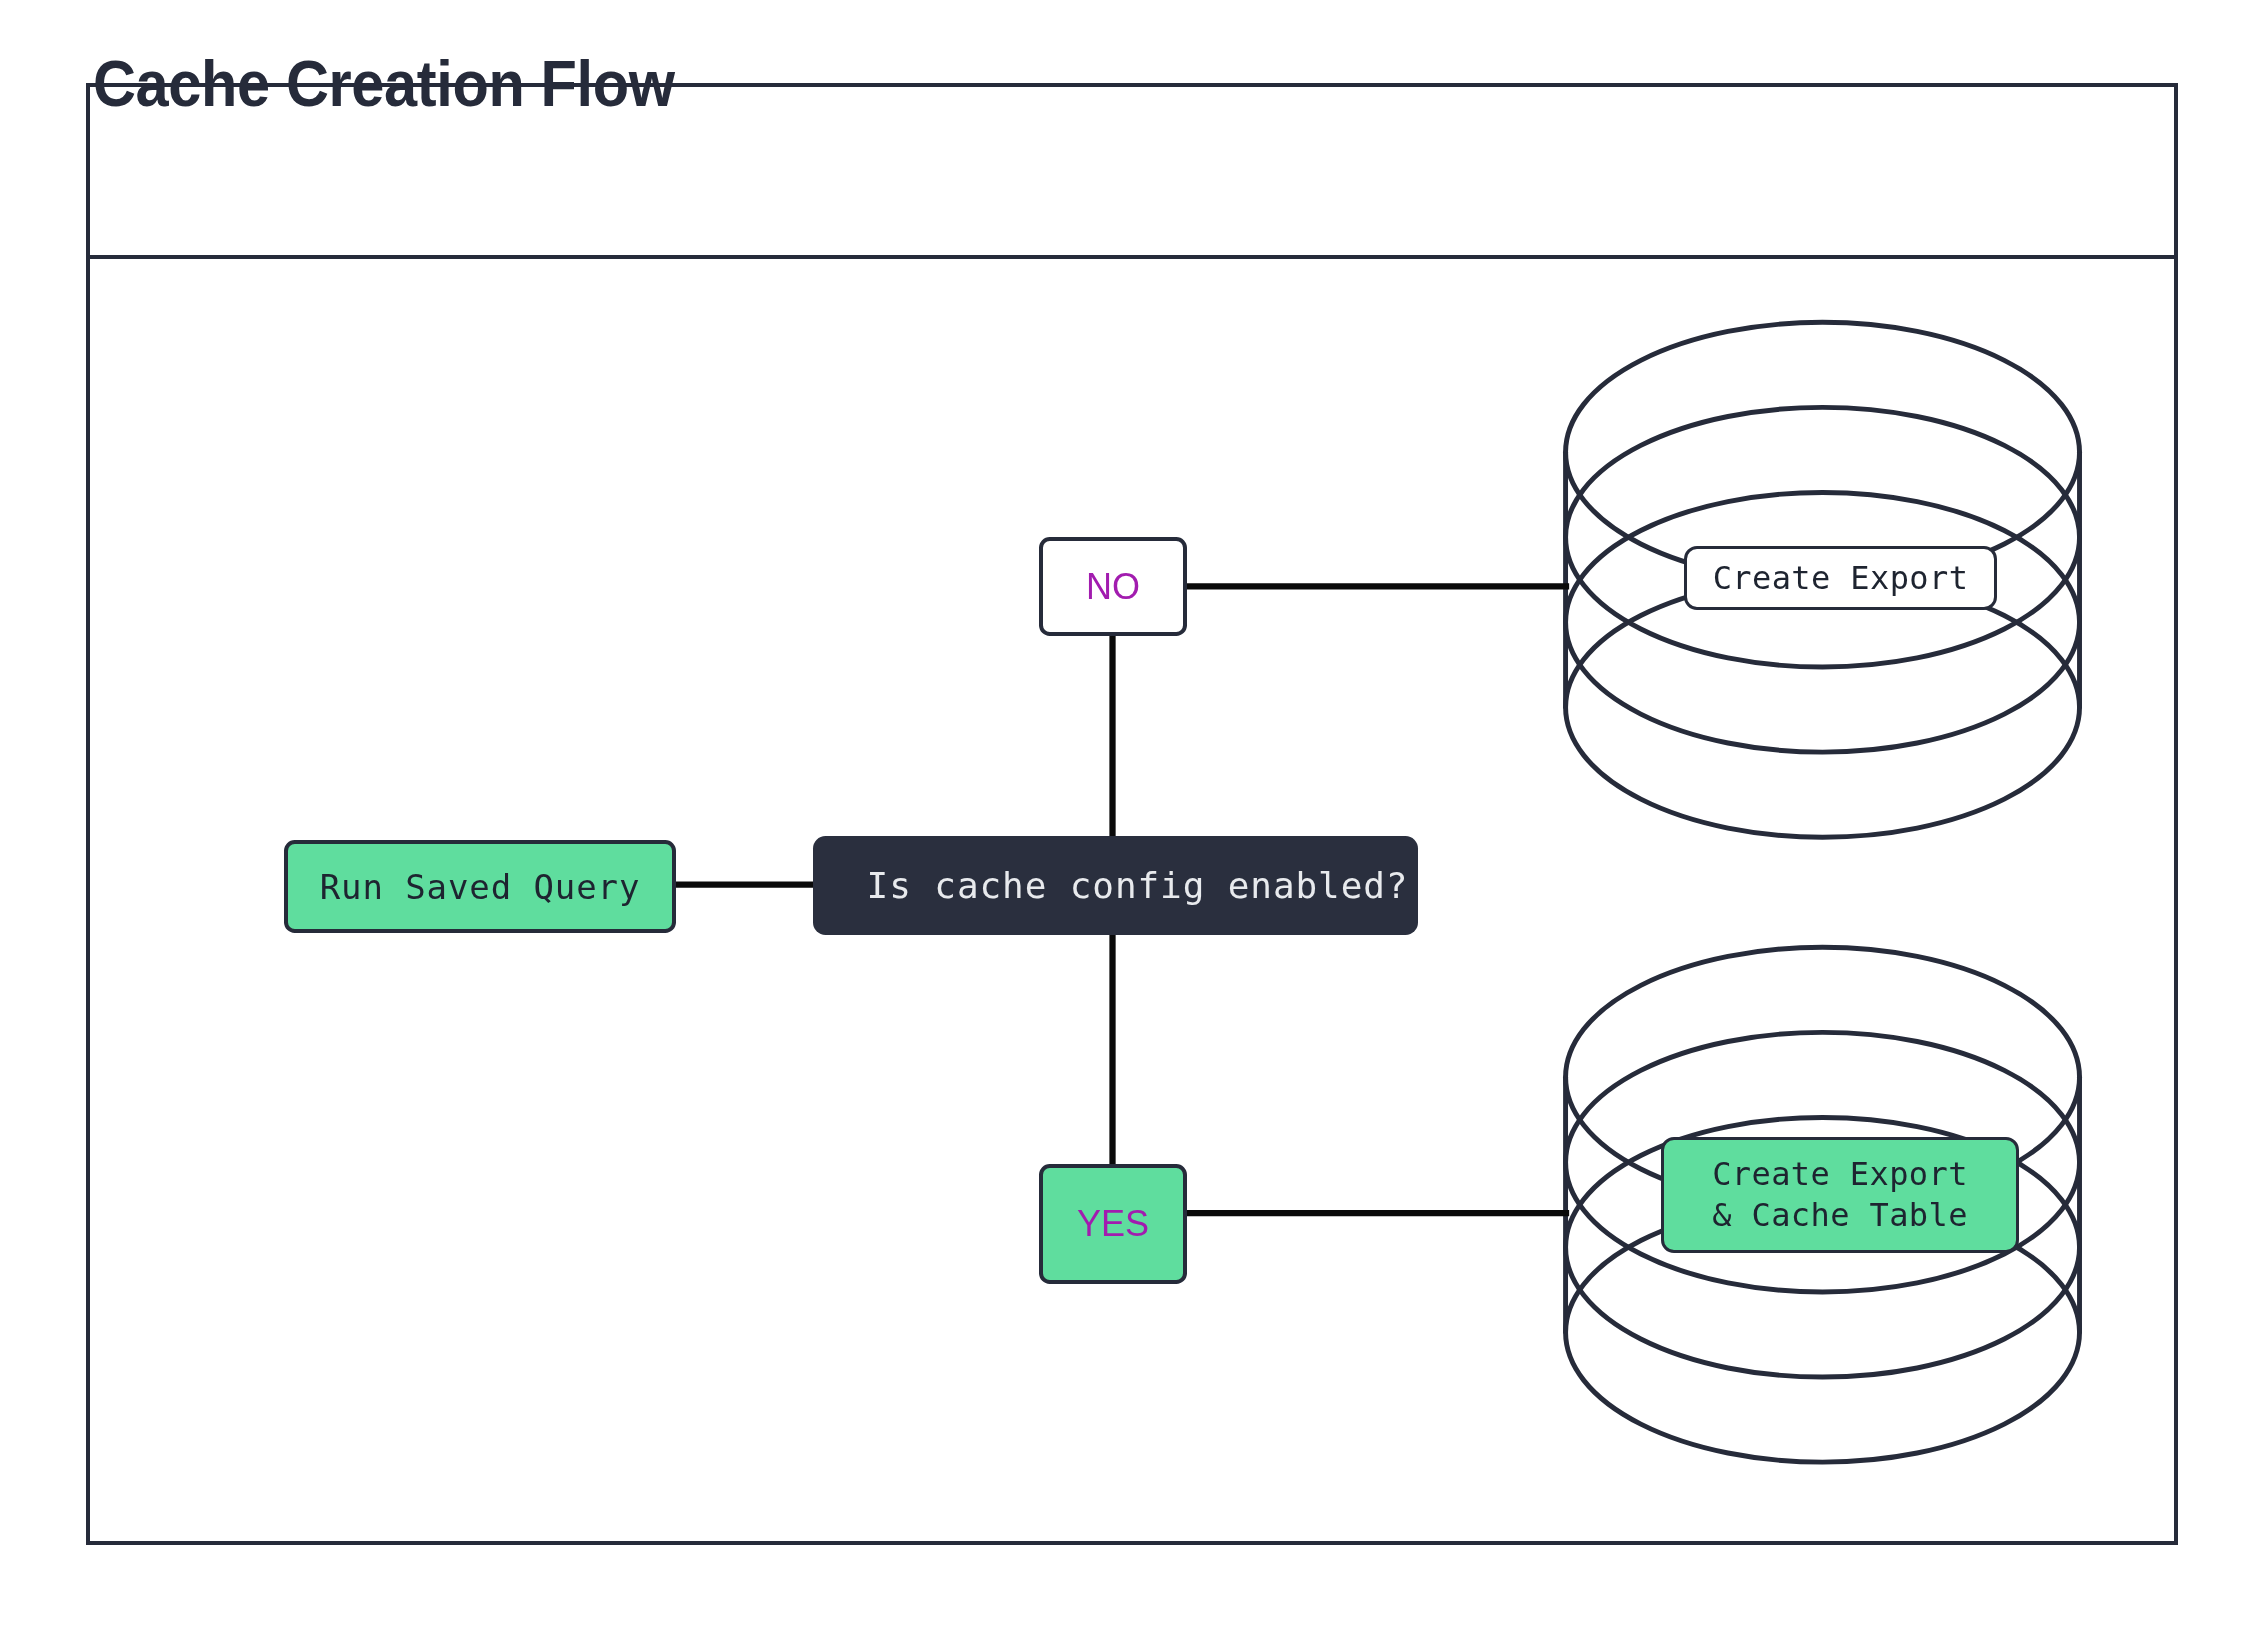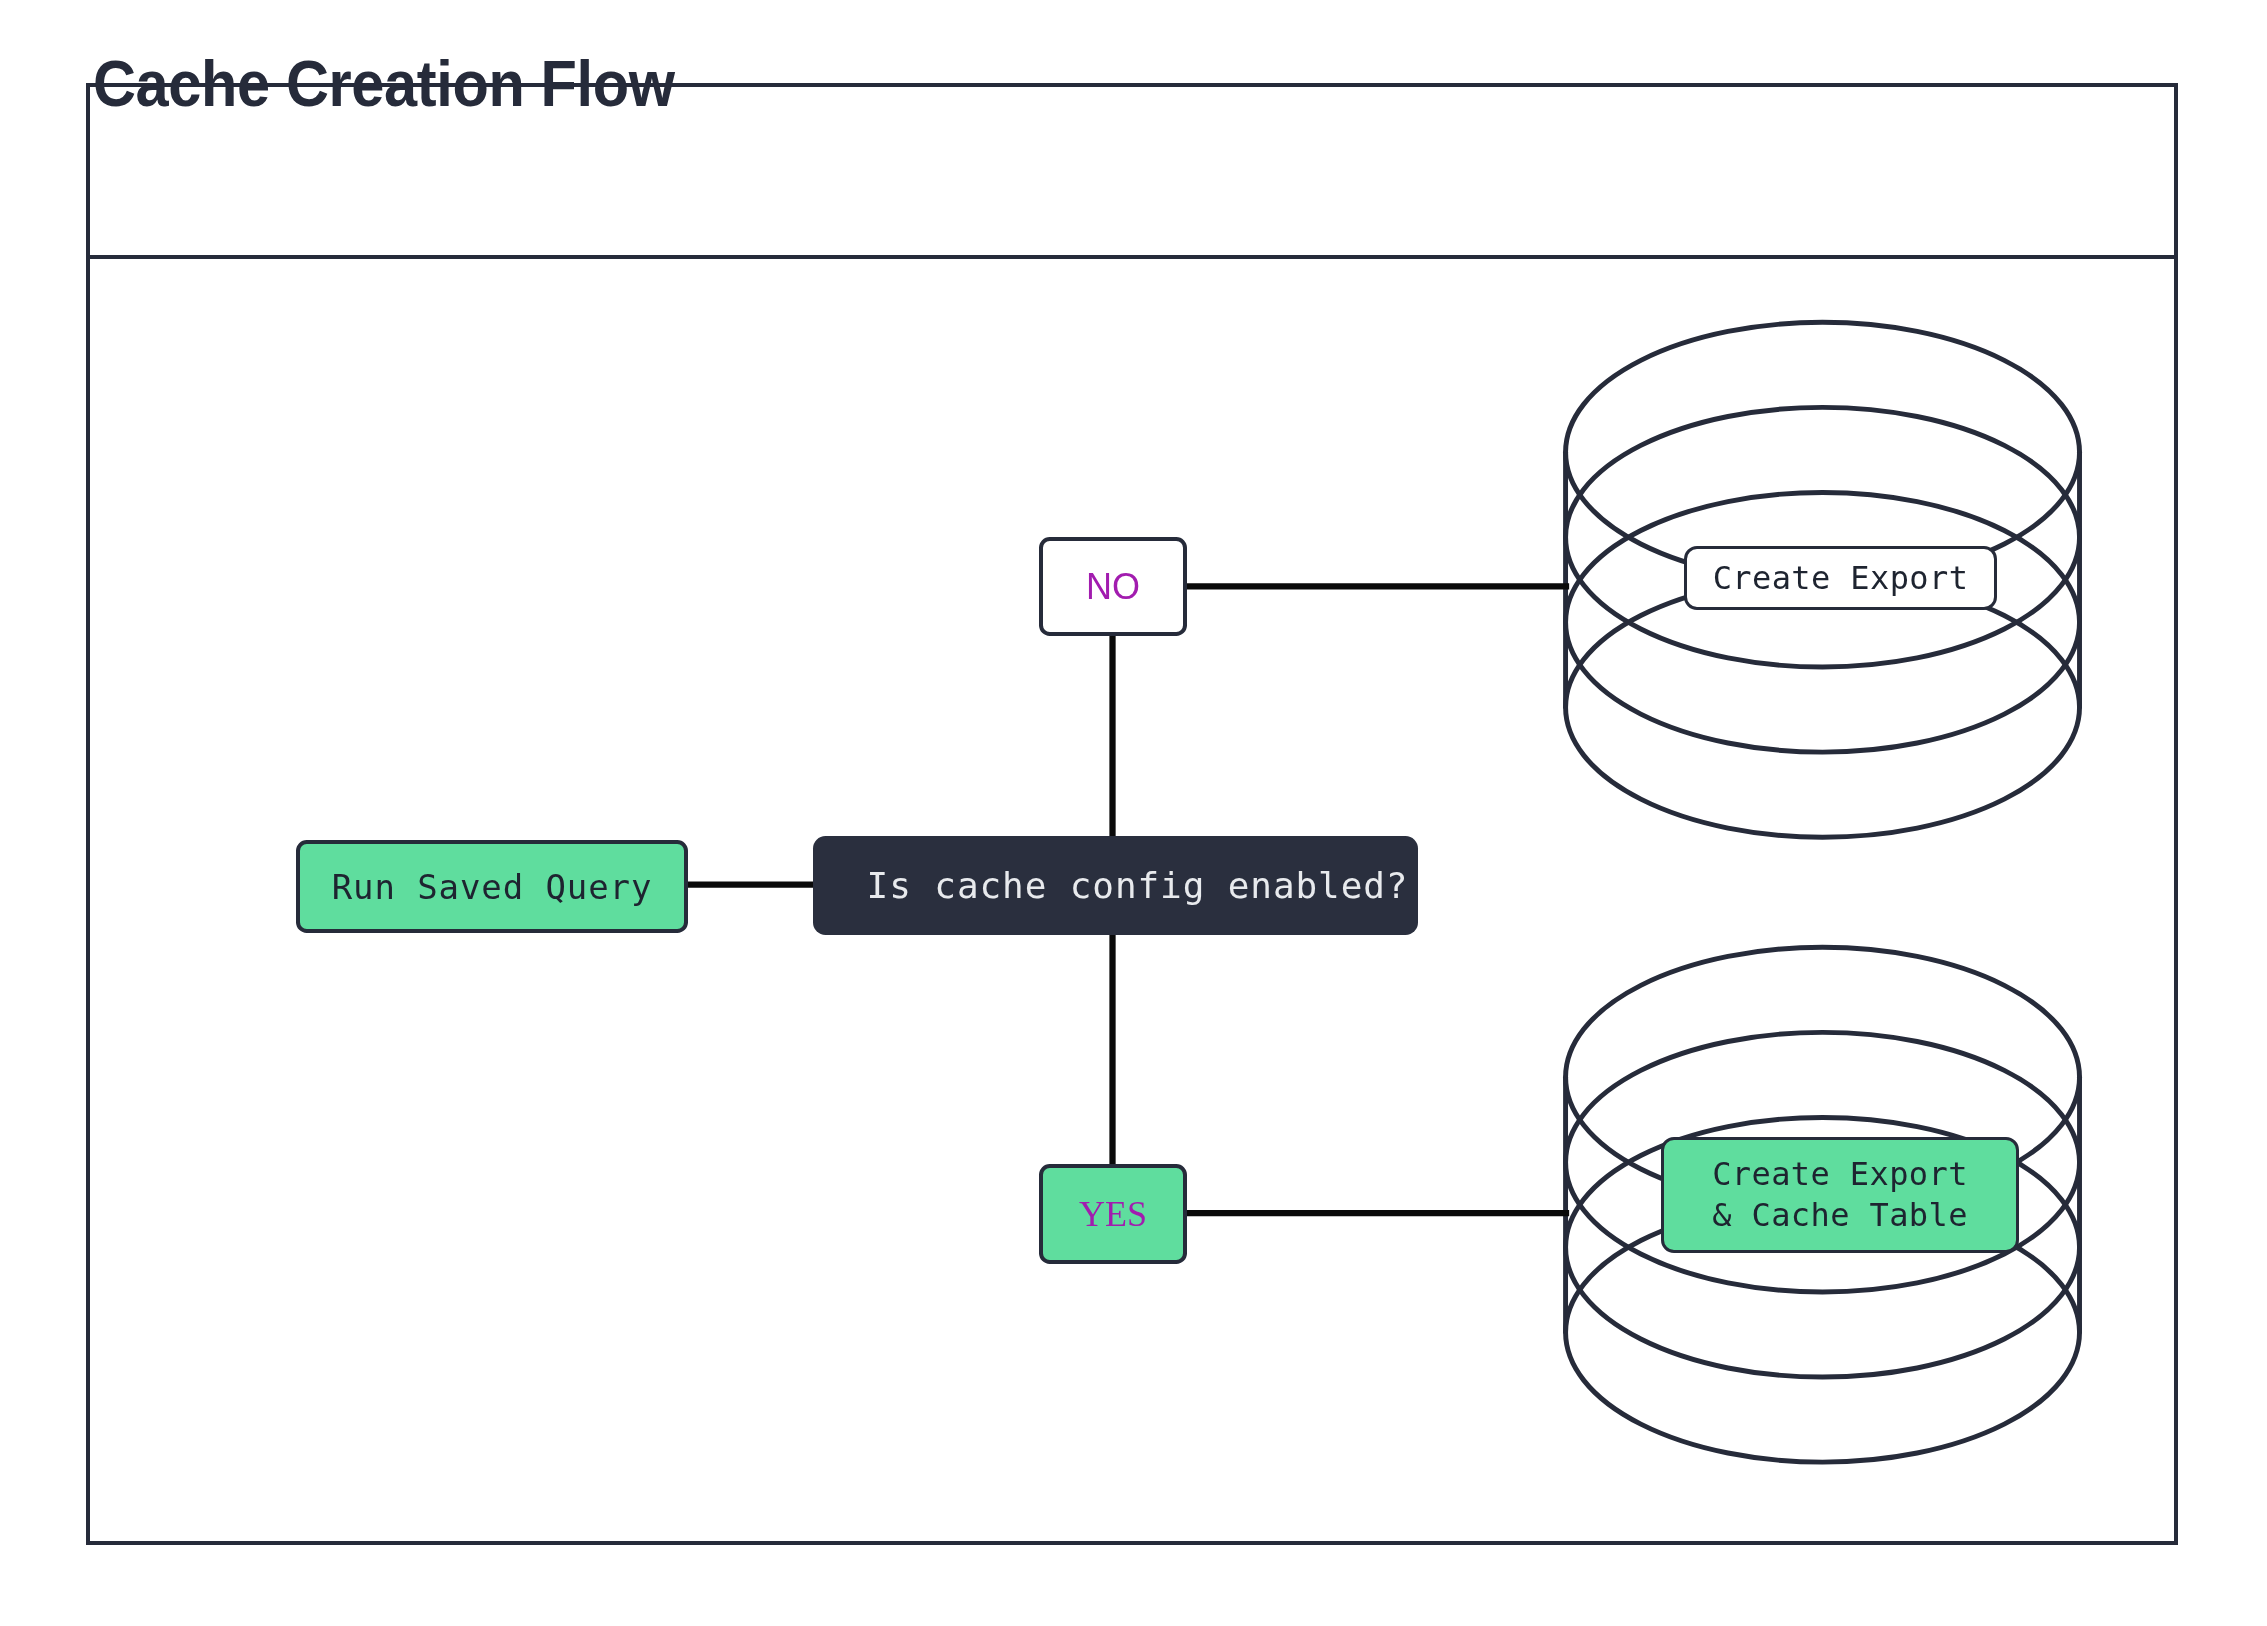"Run Saved Query" .node-process { left: 296px -> 284px }
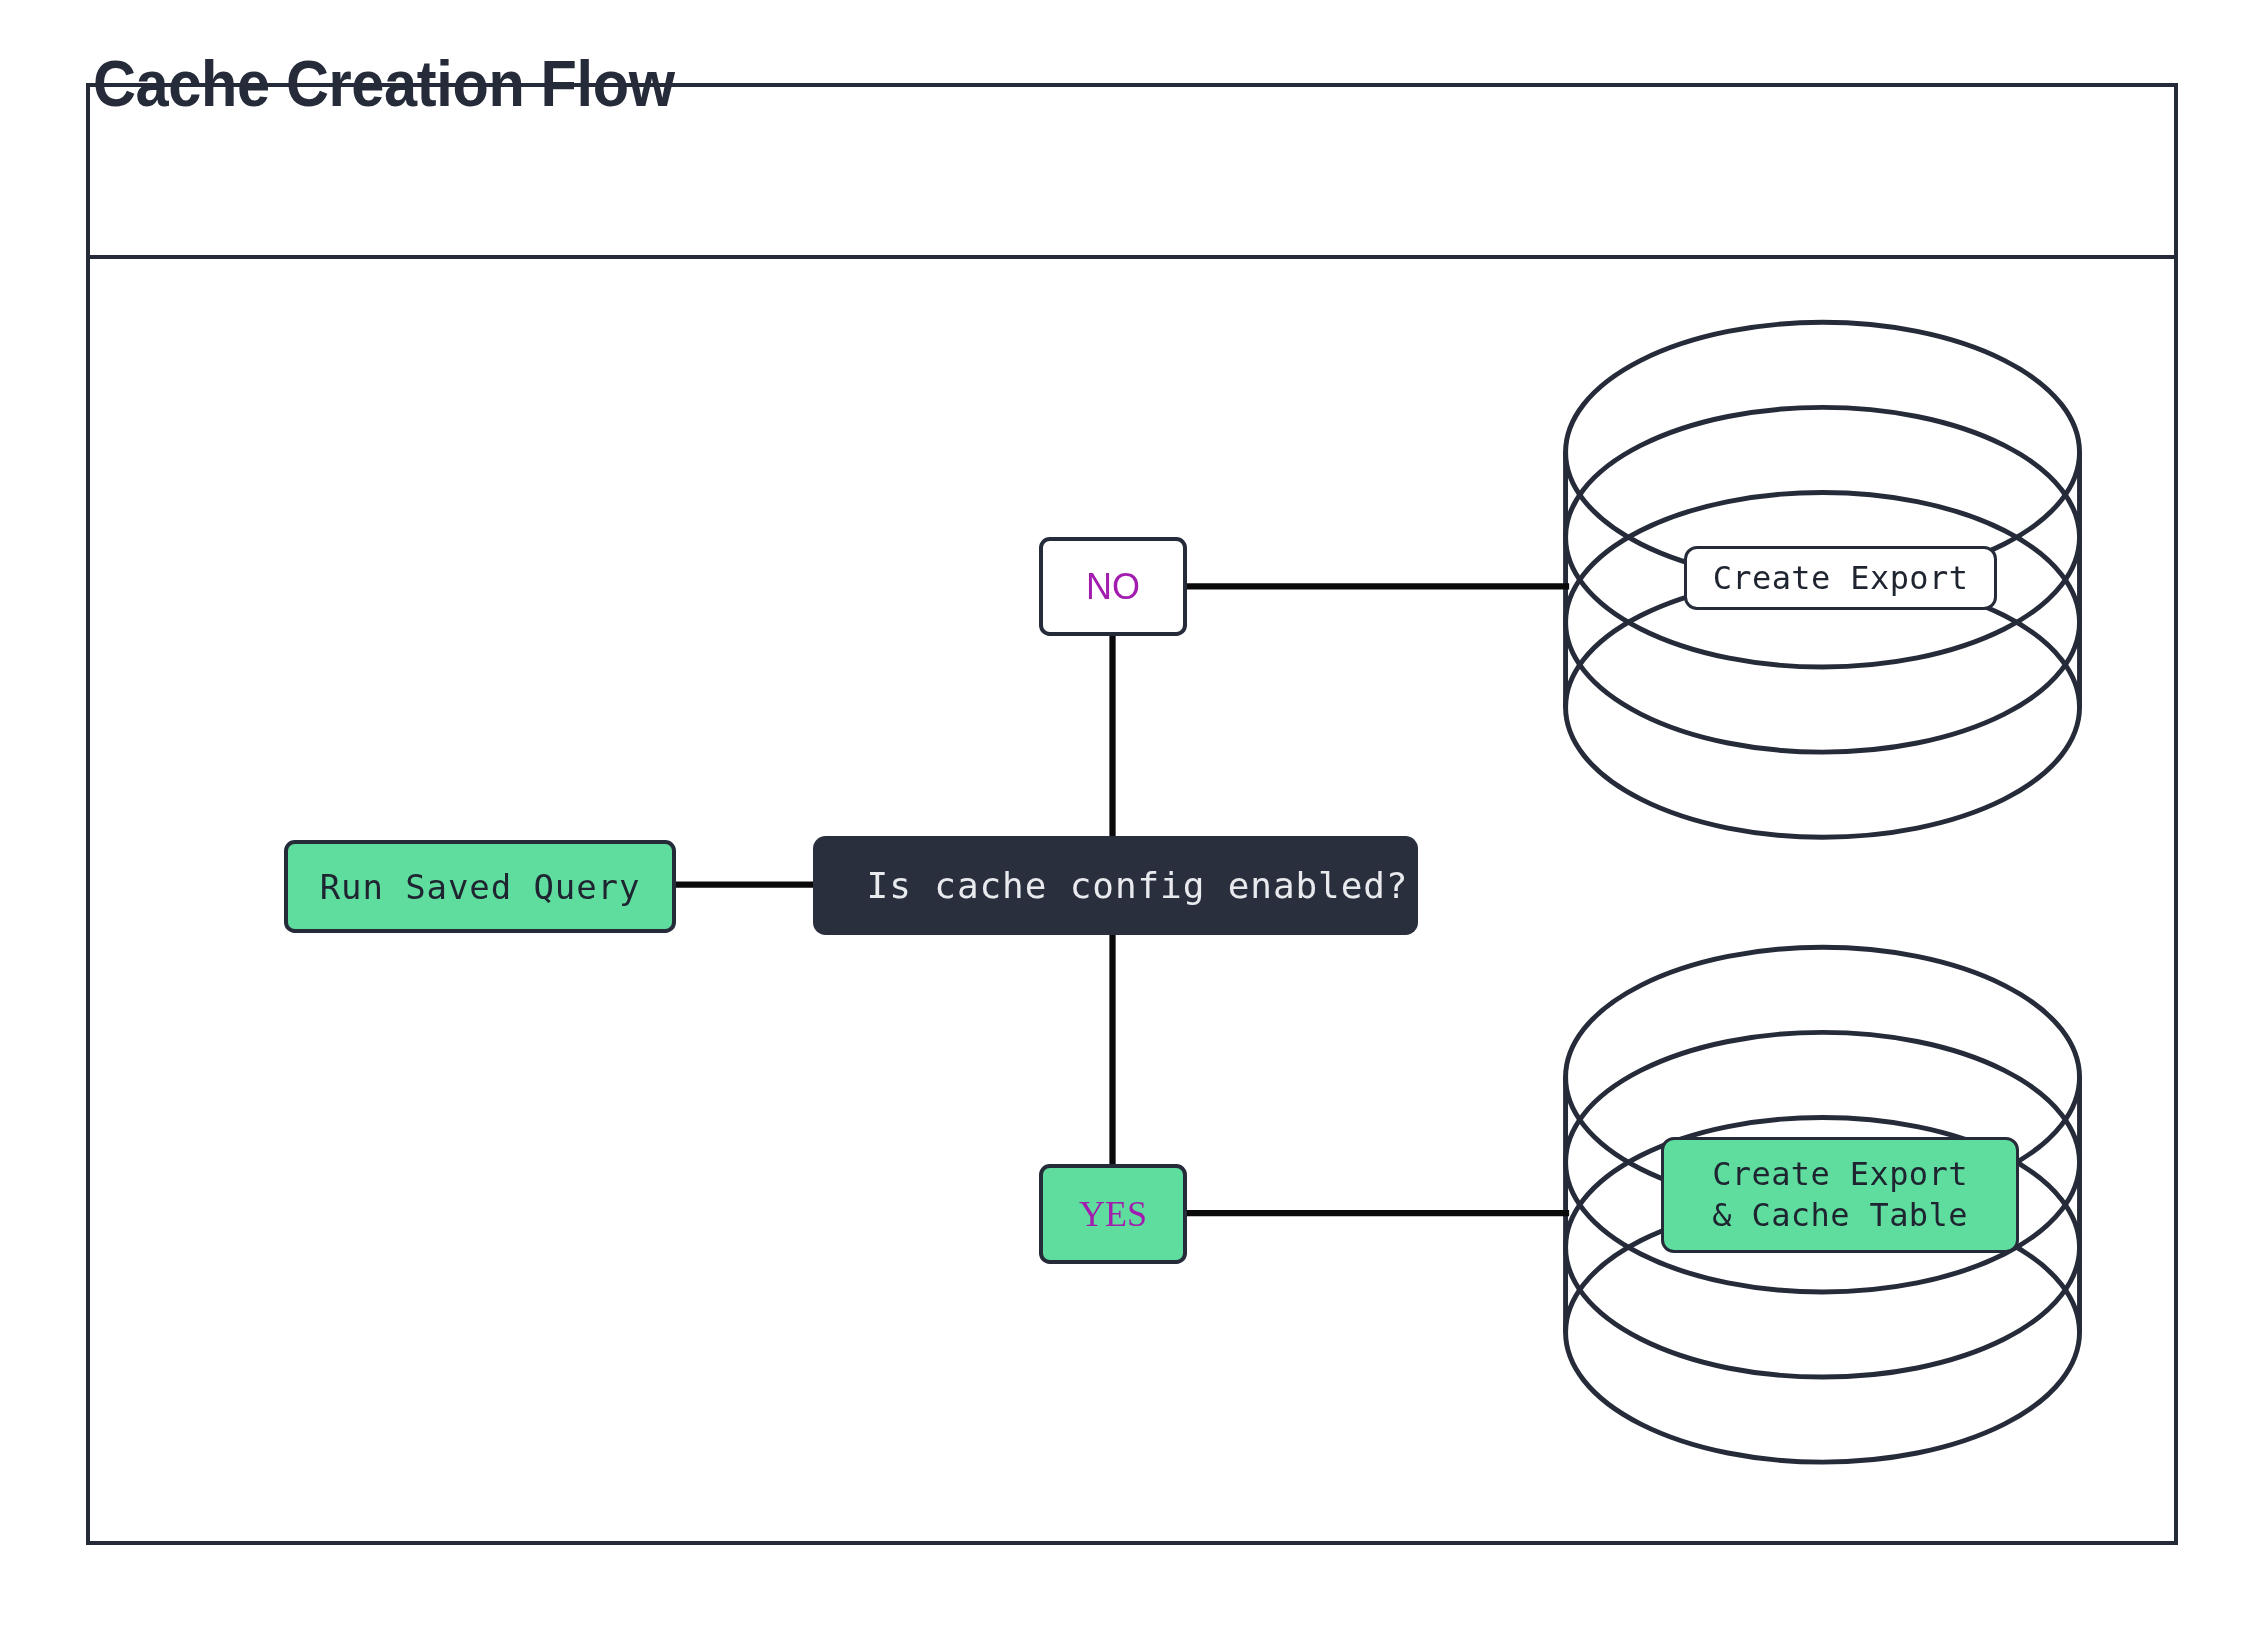"YES" .label-yes { font-family: Liberation Serif, serif -> none; height: 100px -> 120px }
